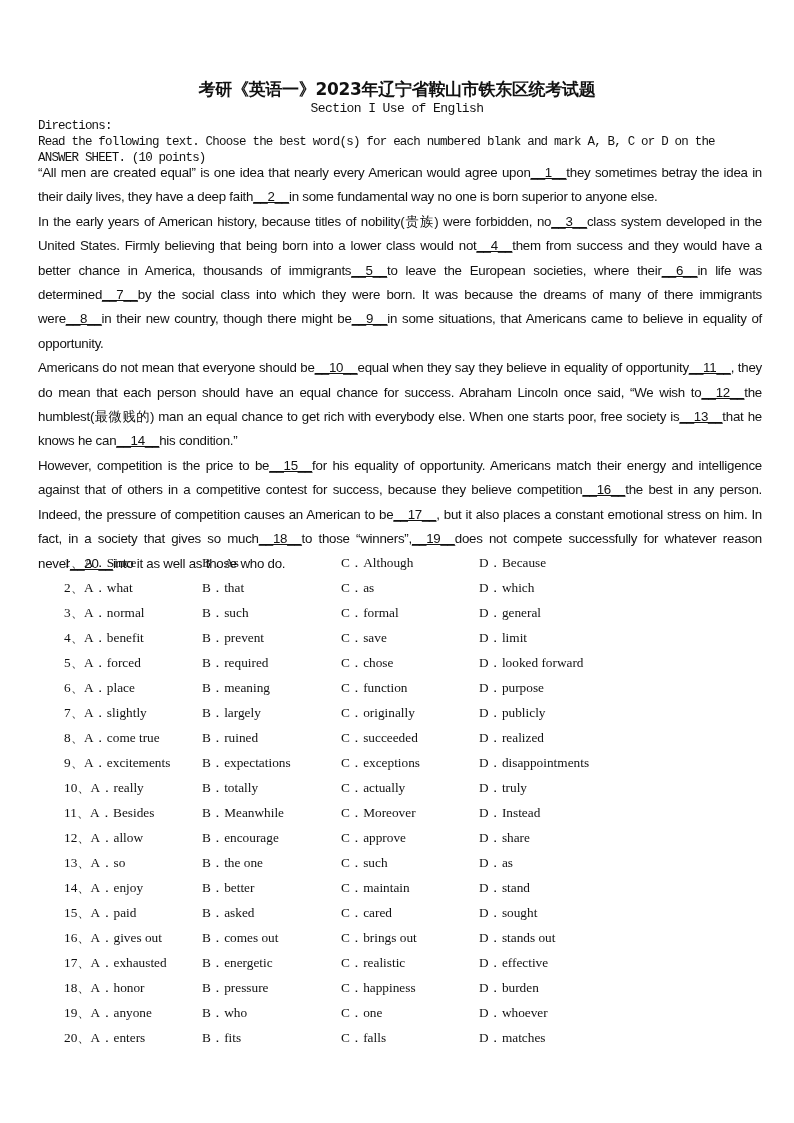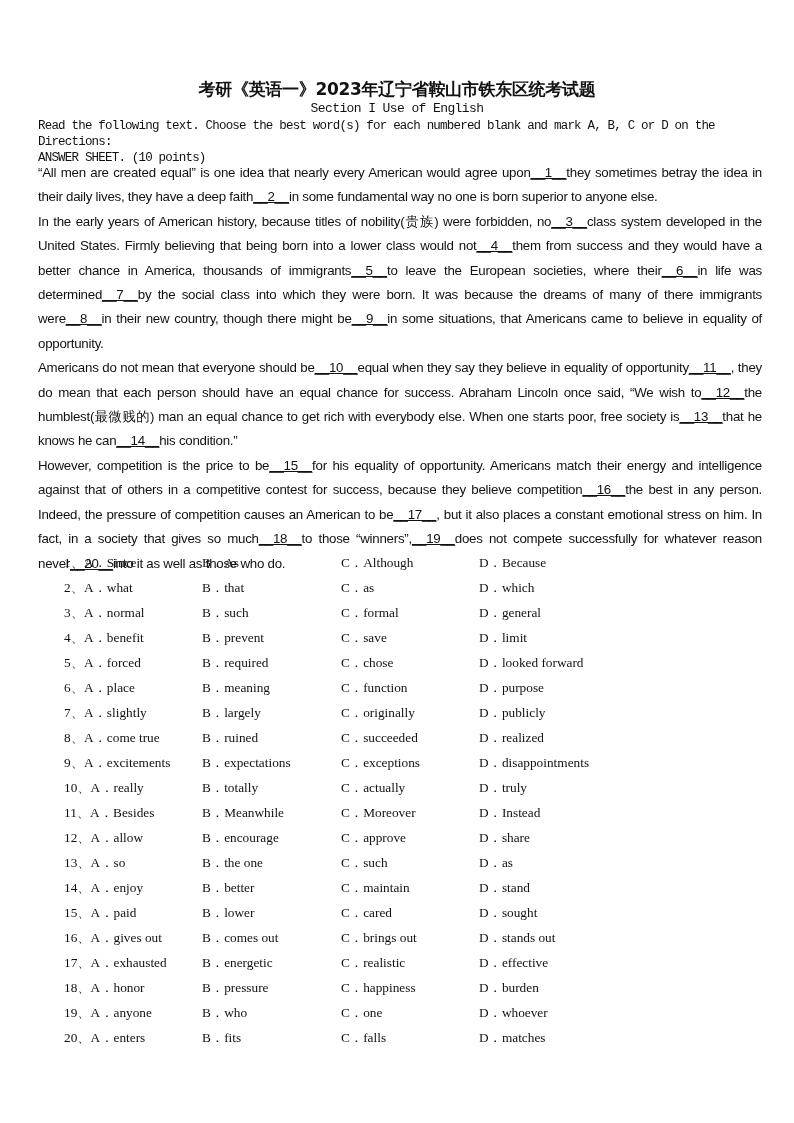"Read the following text. Choose" div { order: before "Directions:" -> after "Directions:" }
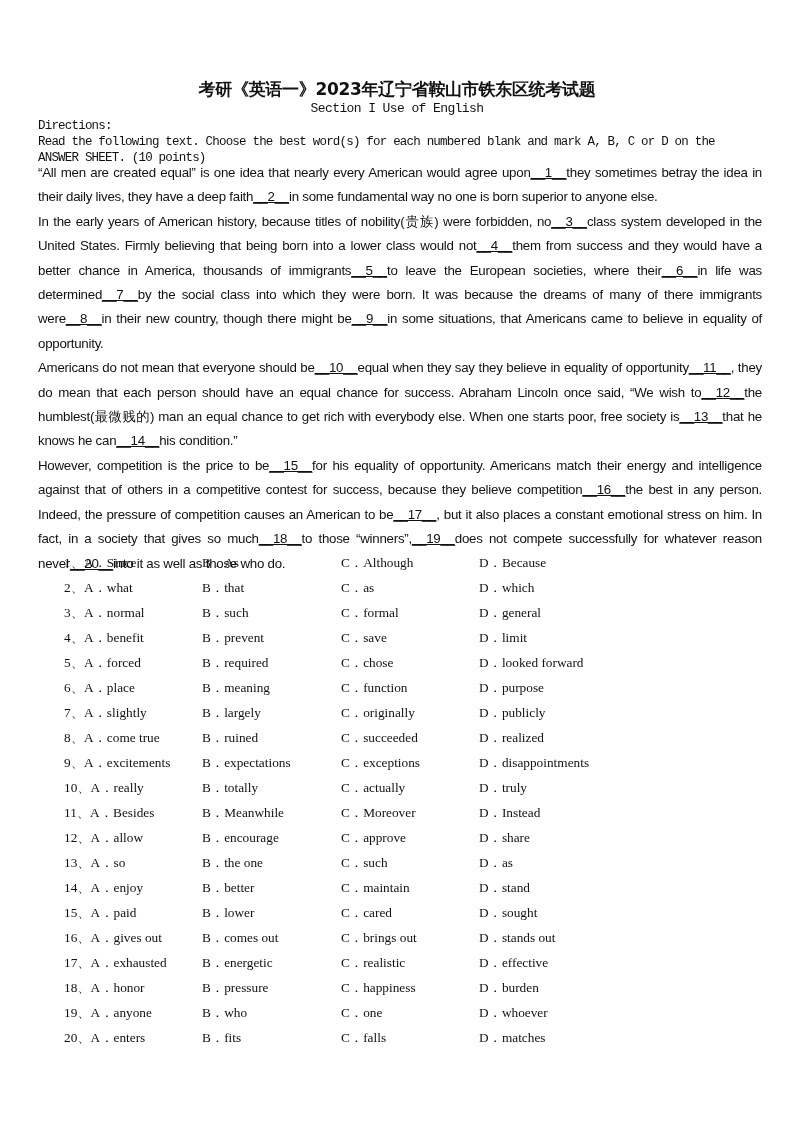"B．lower" span.cell { text: lower -> asked }
